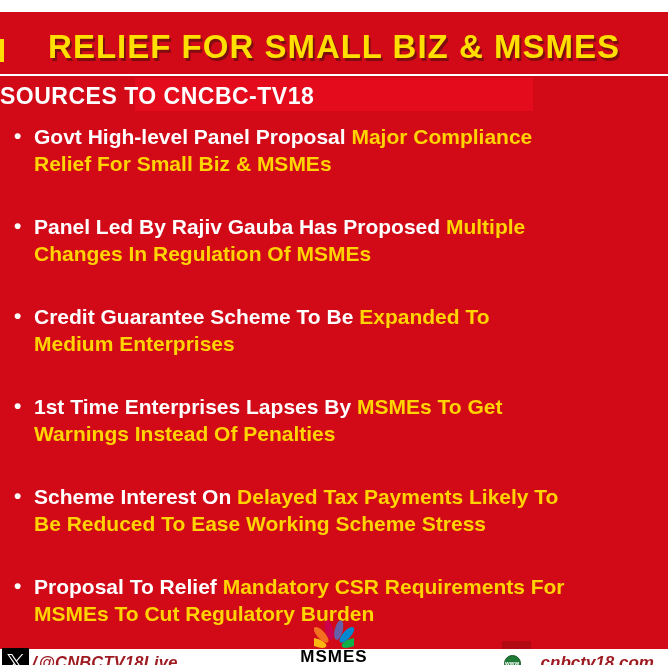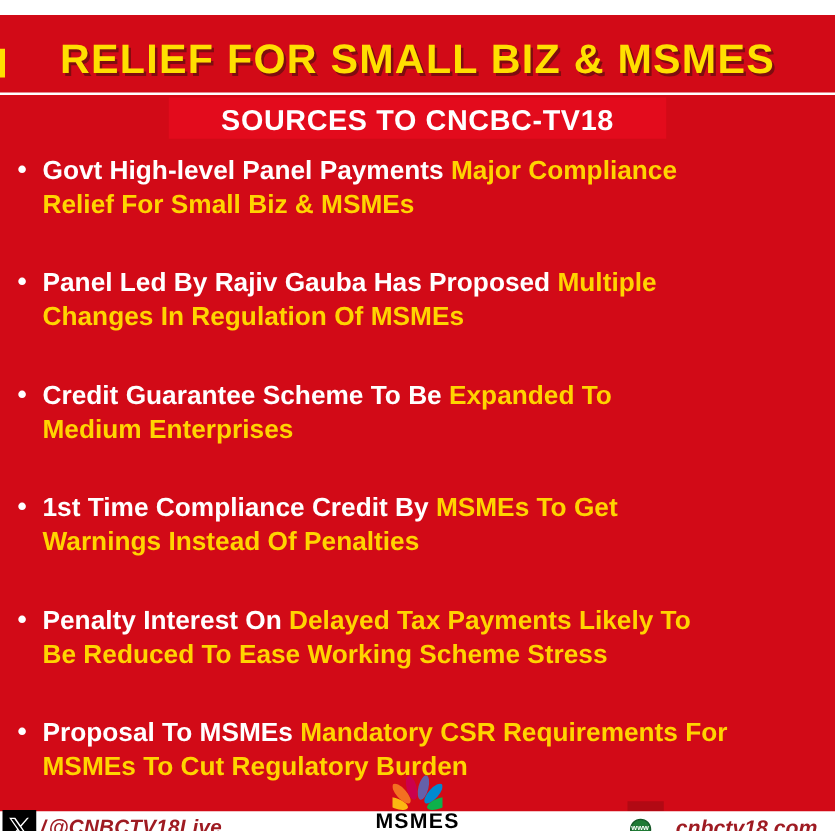"SOURCES TO CNCBC-TV18" .subtitle { text-align: center -> left }
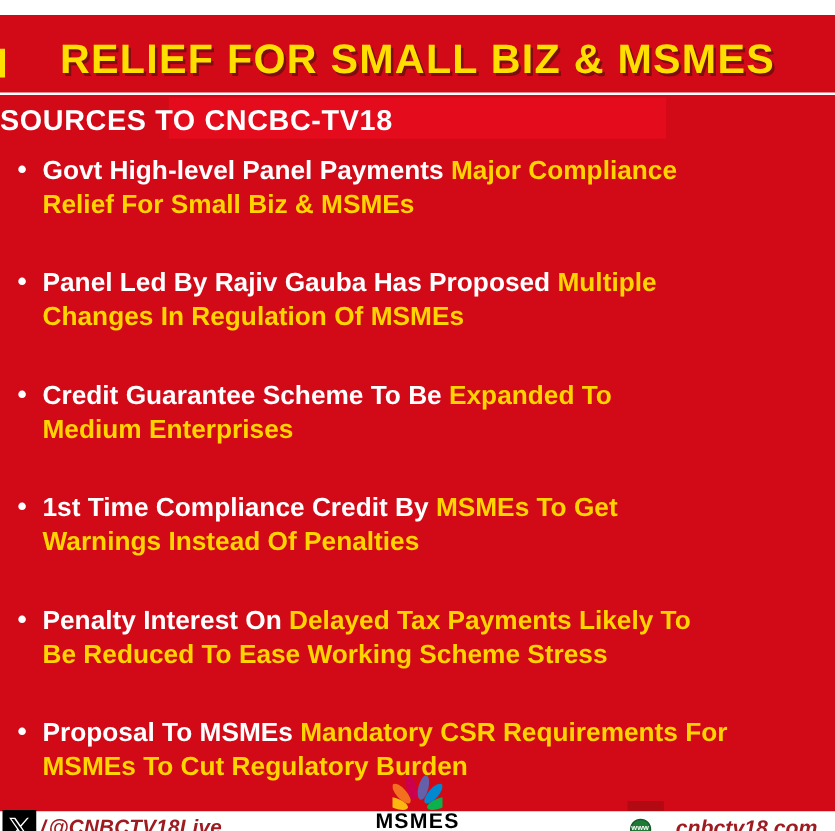"Govt High-level Panel Payments" span { text: Payments -> Proposal }
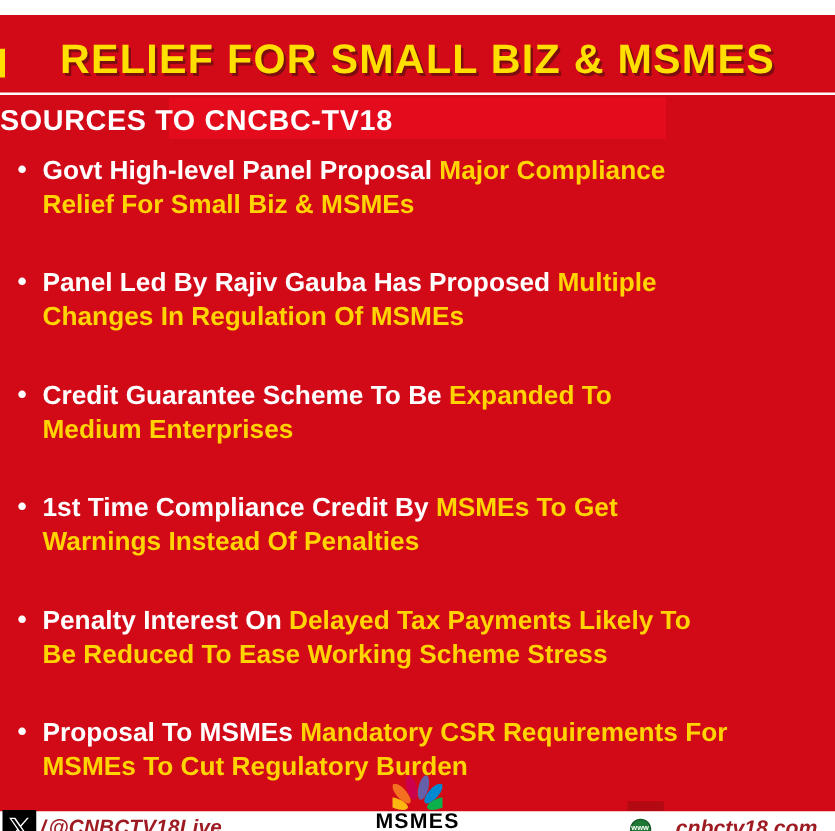"1st Time Compliance Credit By" span { text: Compliance Credit -> Enterprises Lapses }
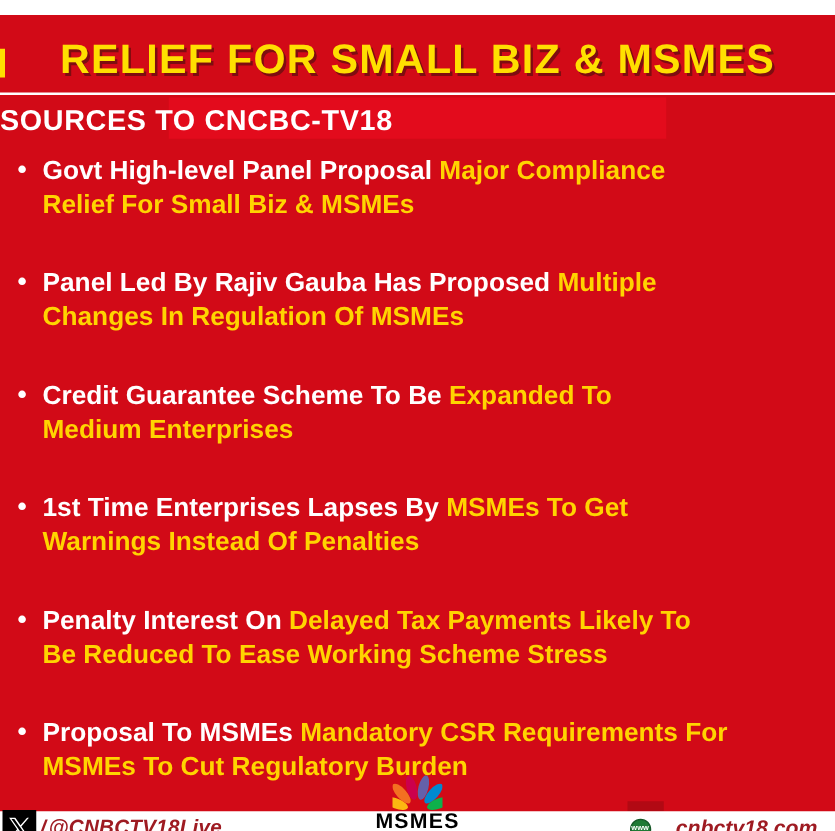"Penalty Interest On" span { text: Penalty -> Scheme }
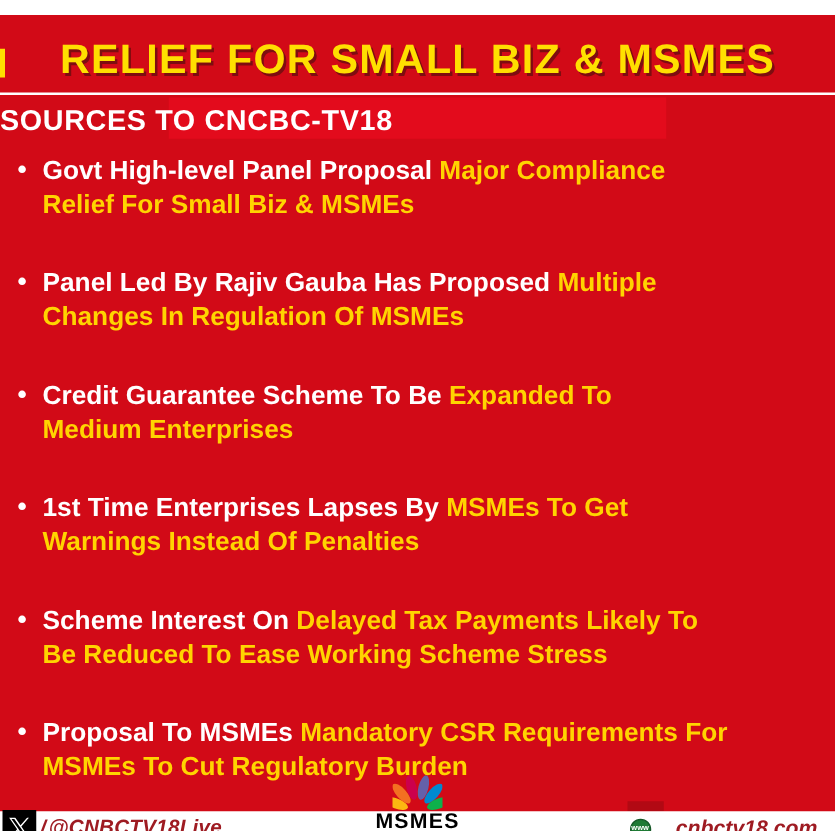"Proposal To MSMEs" span { text: MSMEs -> Relief }
